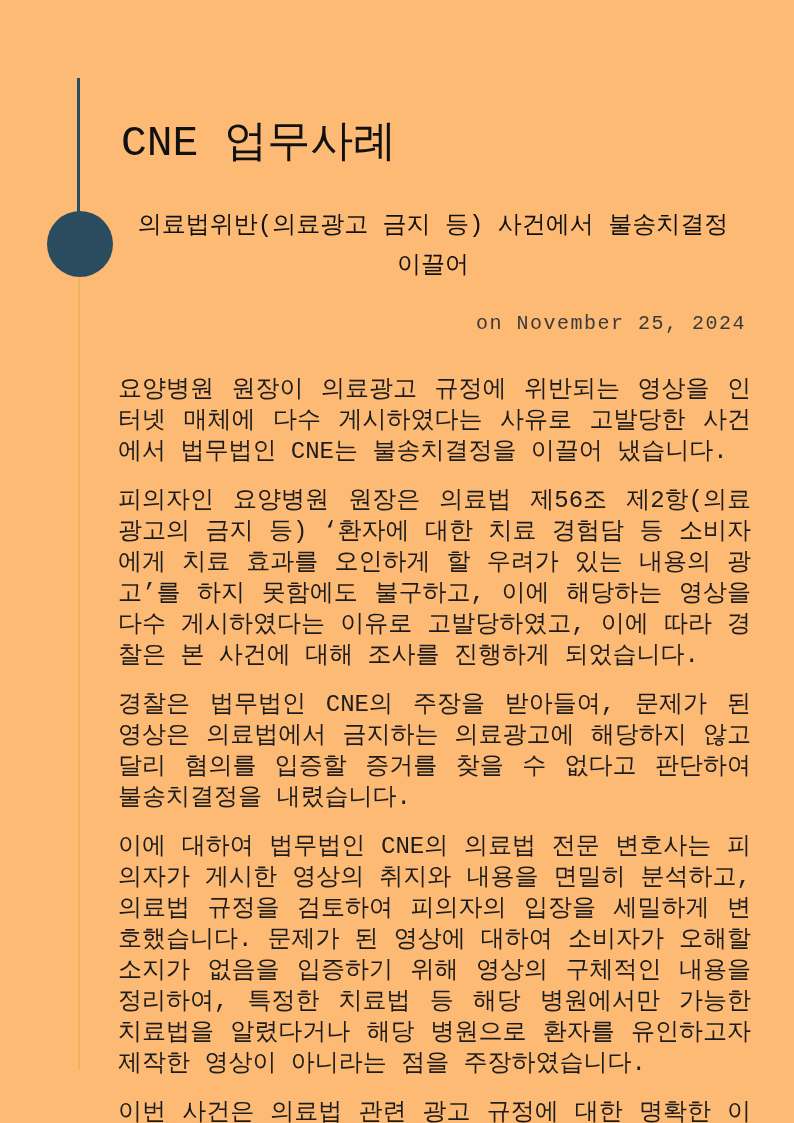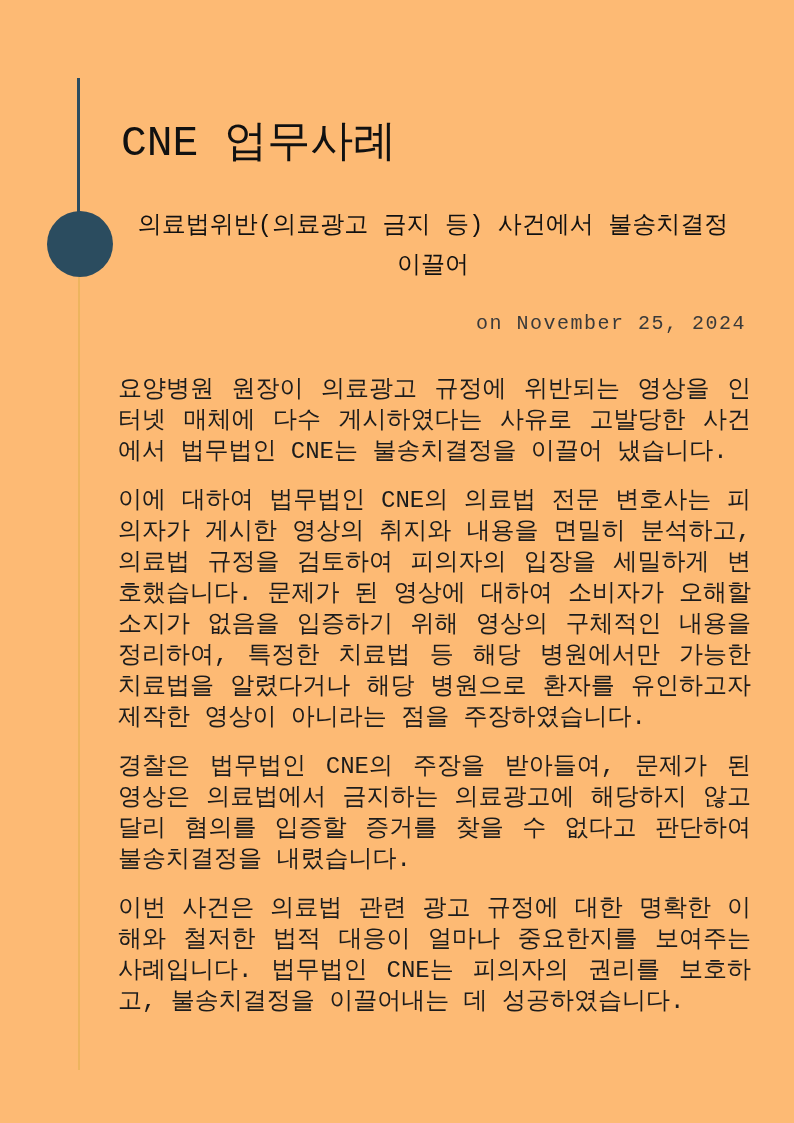"피의자인 요양병원 원장은 의료법 제56조" p { html: none -> <p>피의자인 요양병원 원장은 의료법 제56조 제2항(의료광고의 금지 등) ‘환자에 대한 치료 경험담 등 소비자에게 치료 효과를 오인하게 할 우려가 있는 내용의 광고’를 하지 못함에도 불구하고, 이에 해당하는 영상을 다수 게시하였다는 이유로 고발당하였고, 이에 따라 경찰은 본 사건에 대해 조사를 진행하게 되었습니다.</p> }
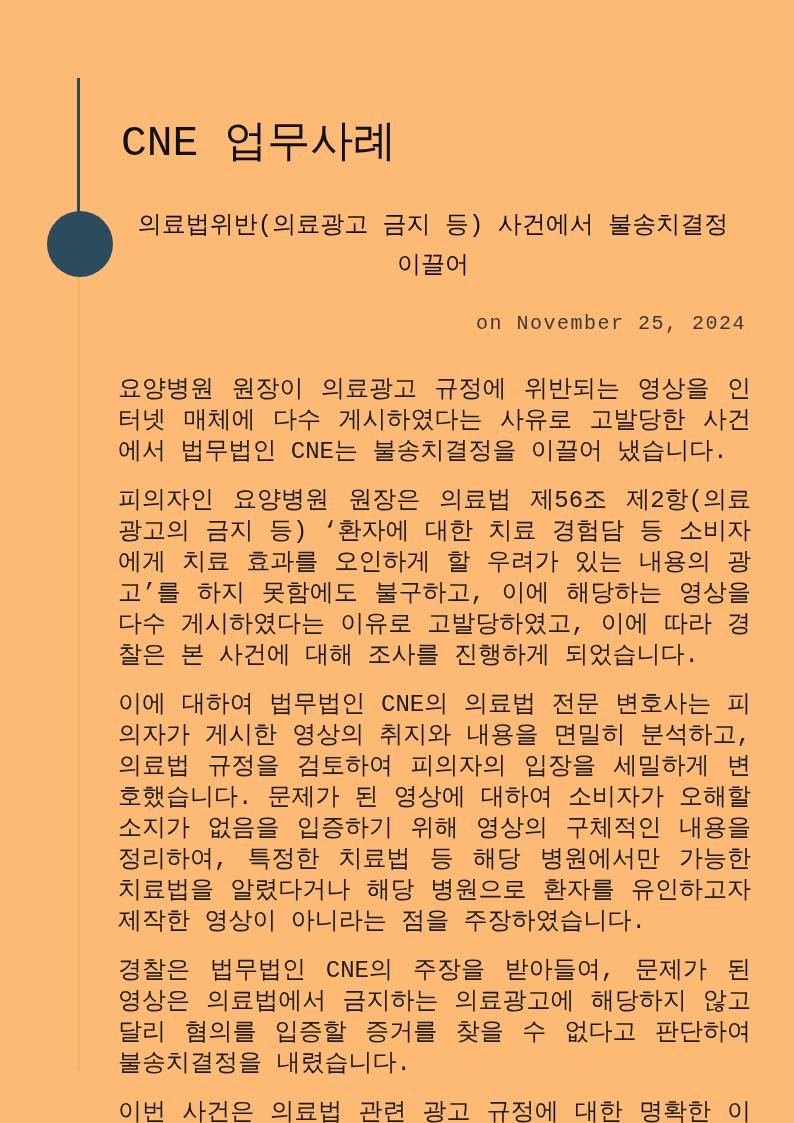"이에 대하여 법무법인 CNE의 의료법" p { order: before "경찰은 법무법인 CNE의 주장을 받아들여," -> after "경찰은 법무법인 CNE의 주장을 받아들여," }
